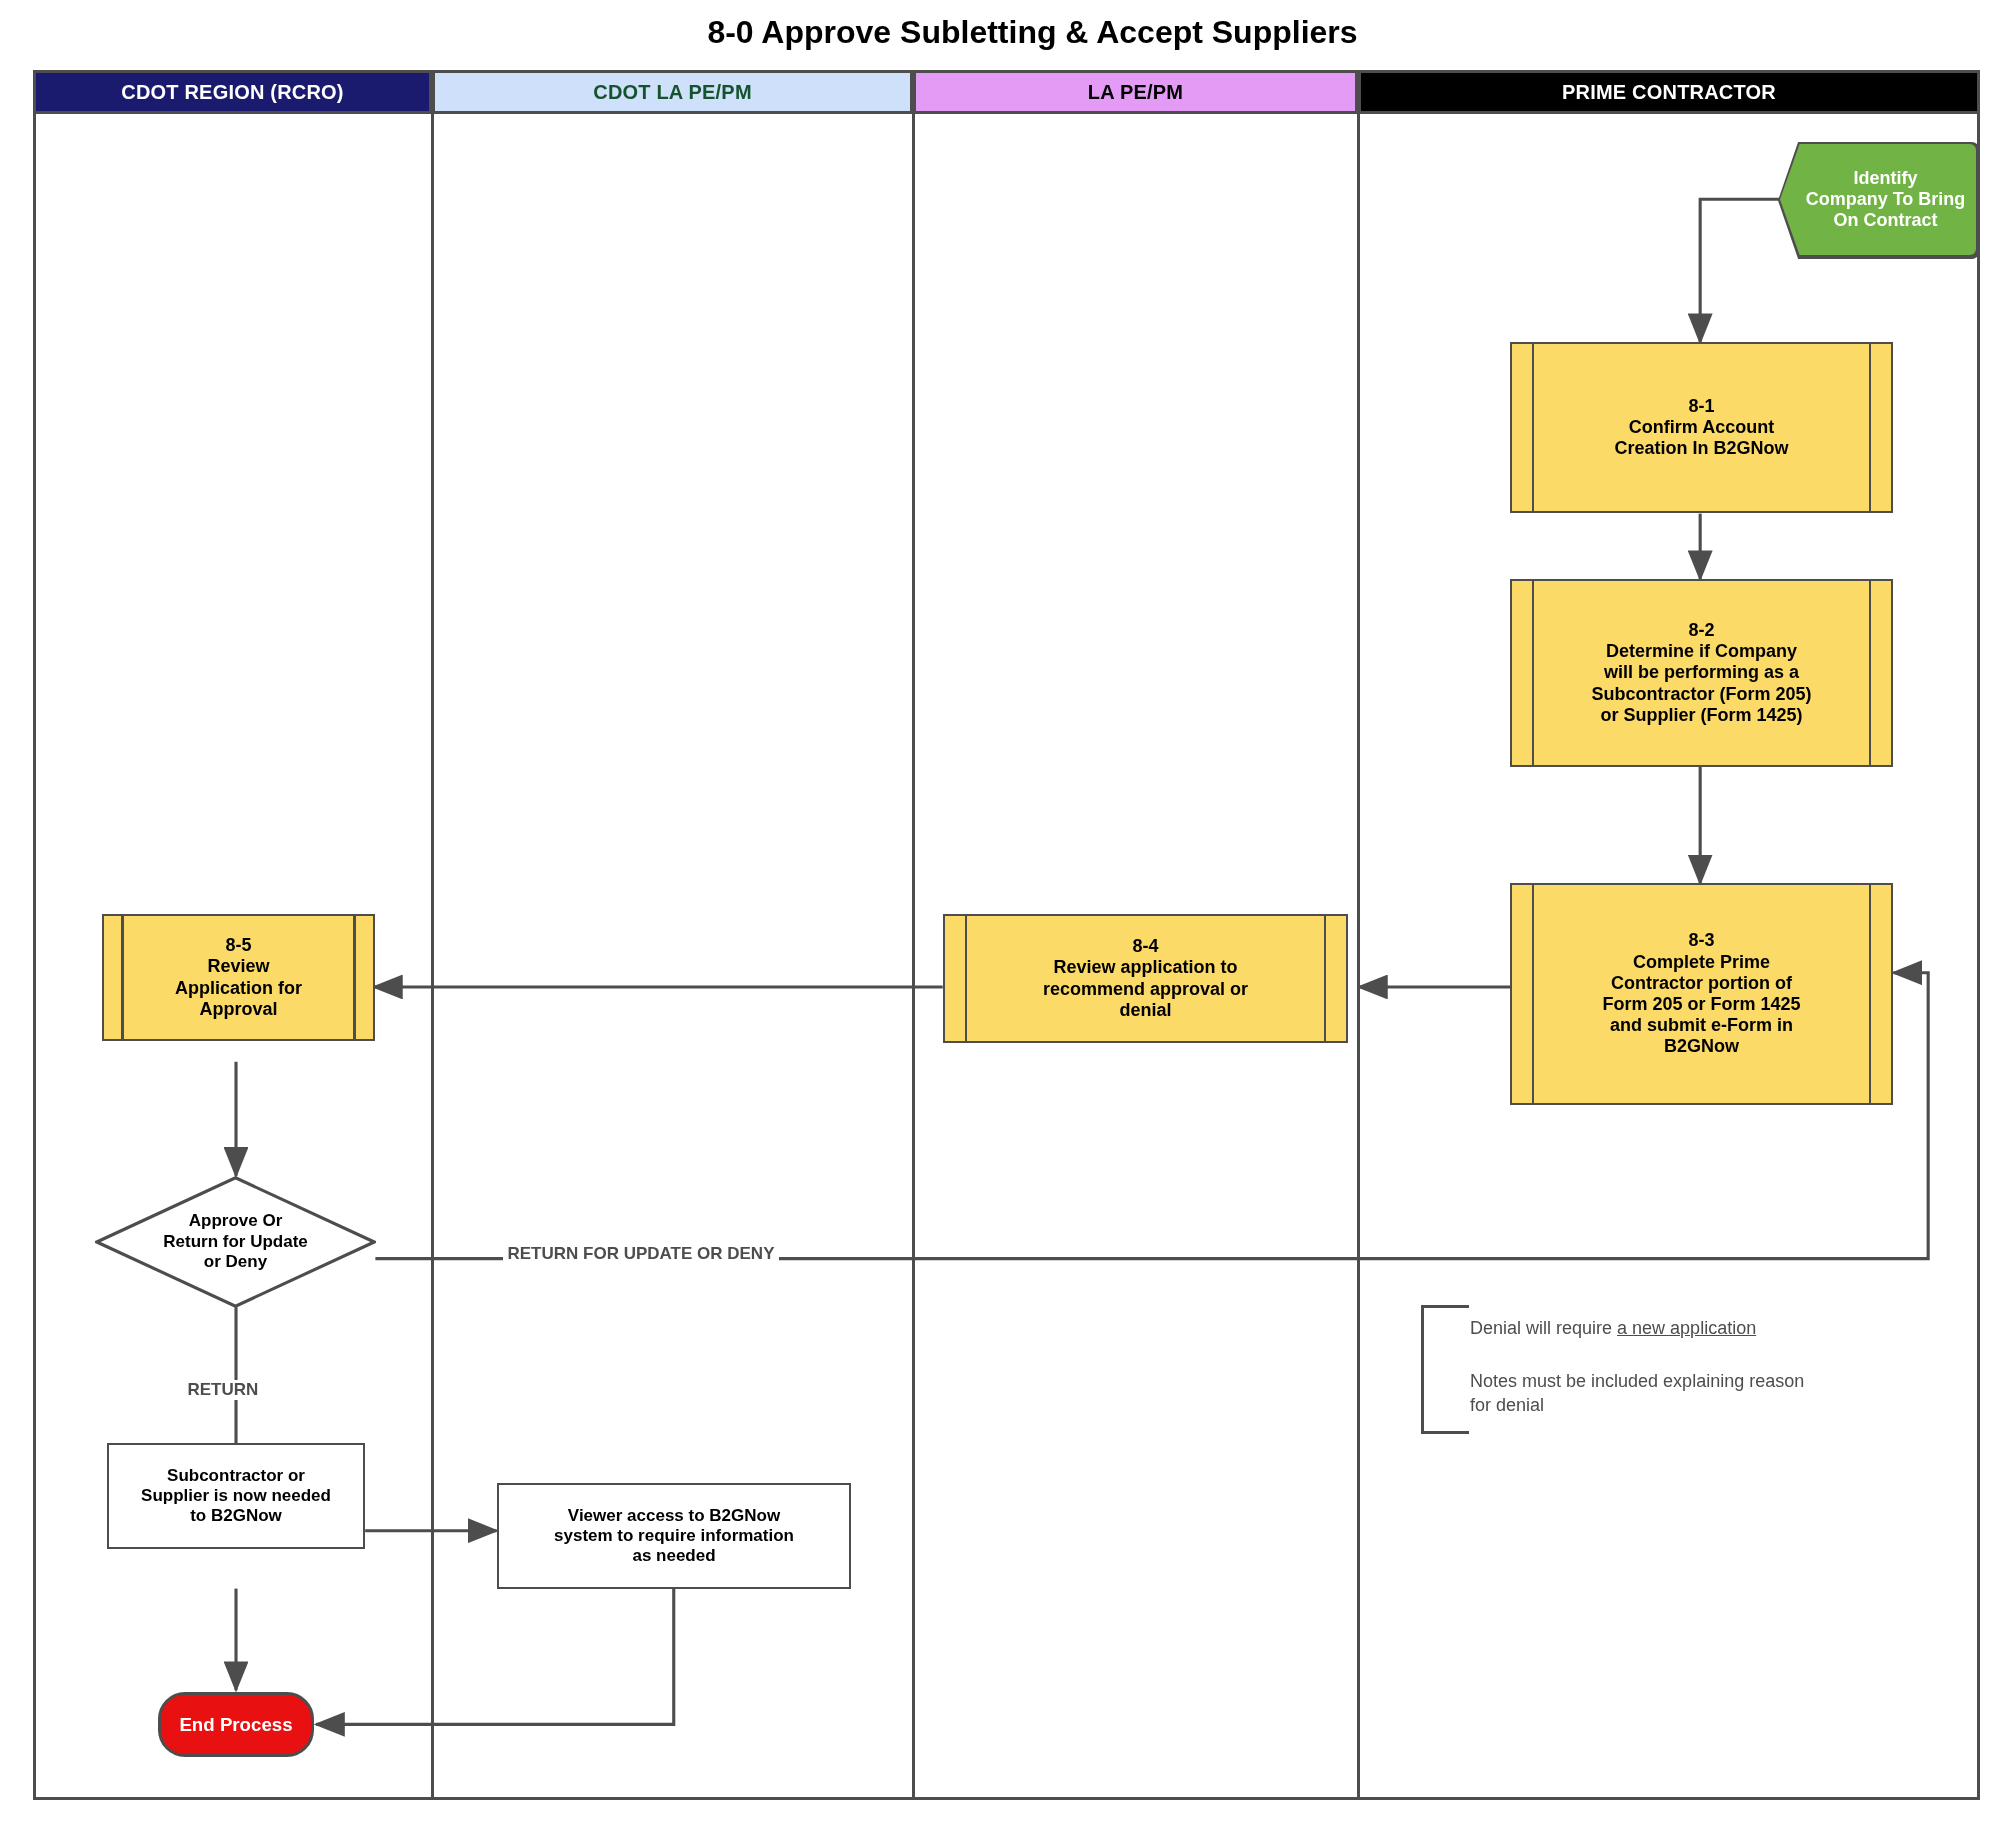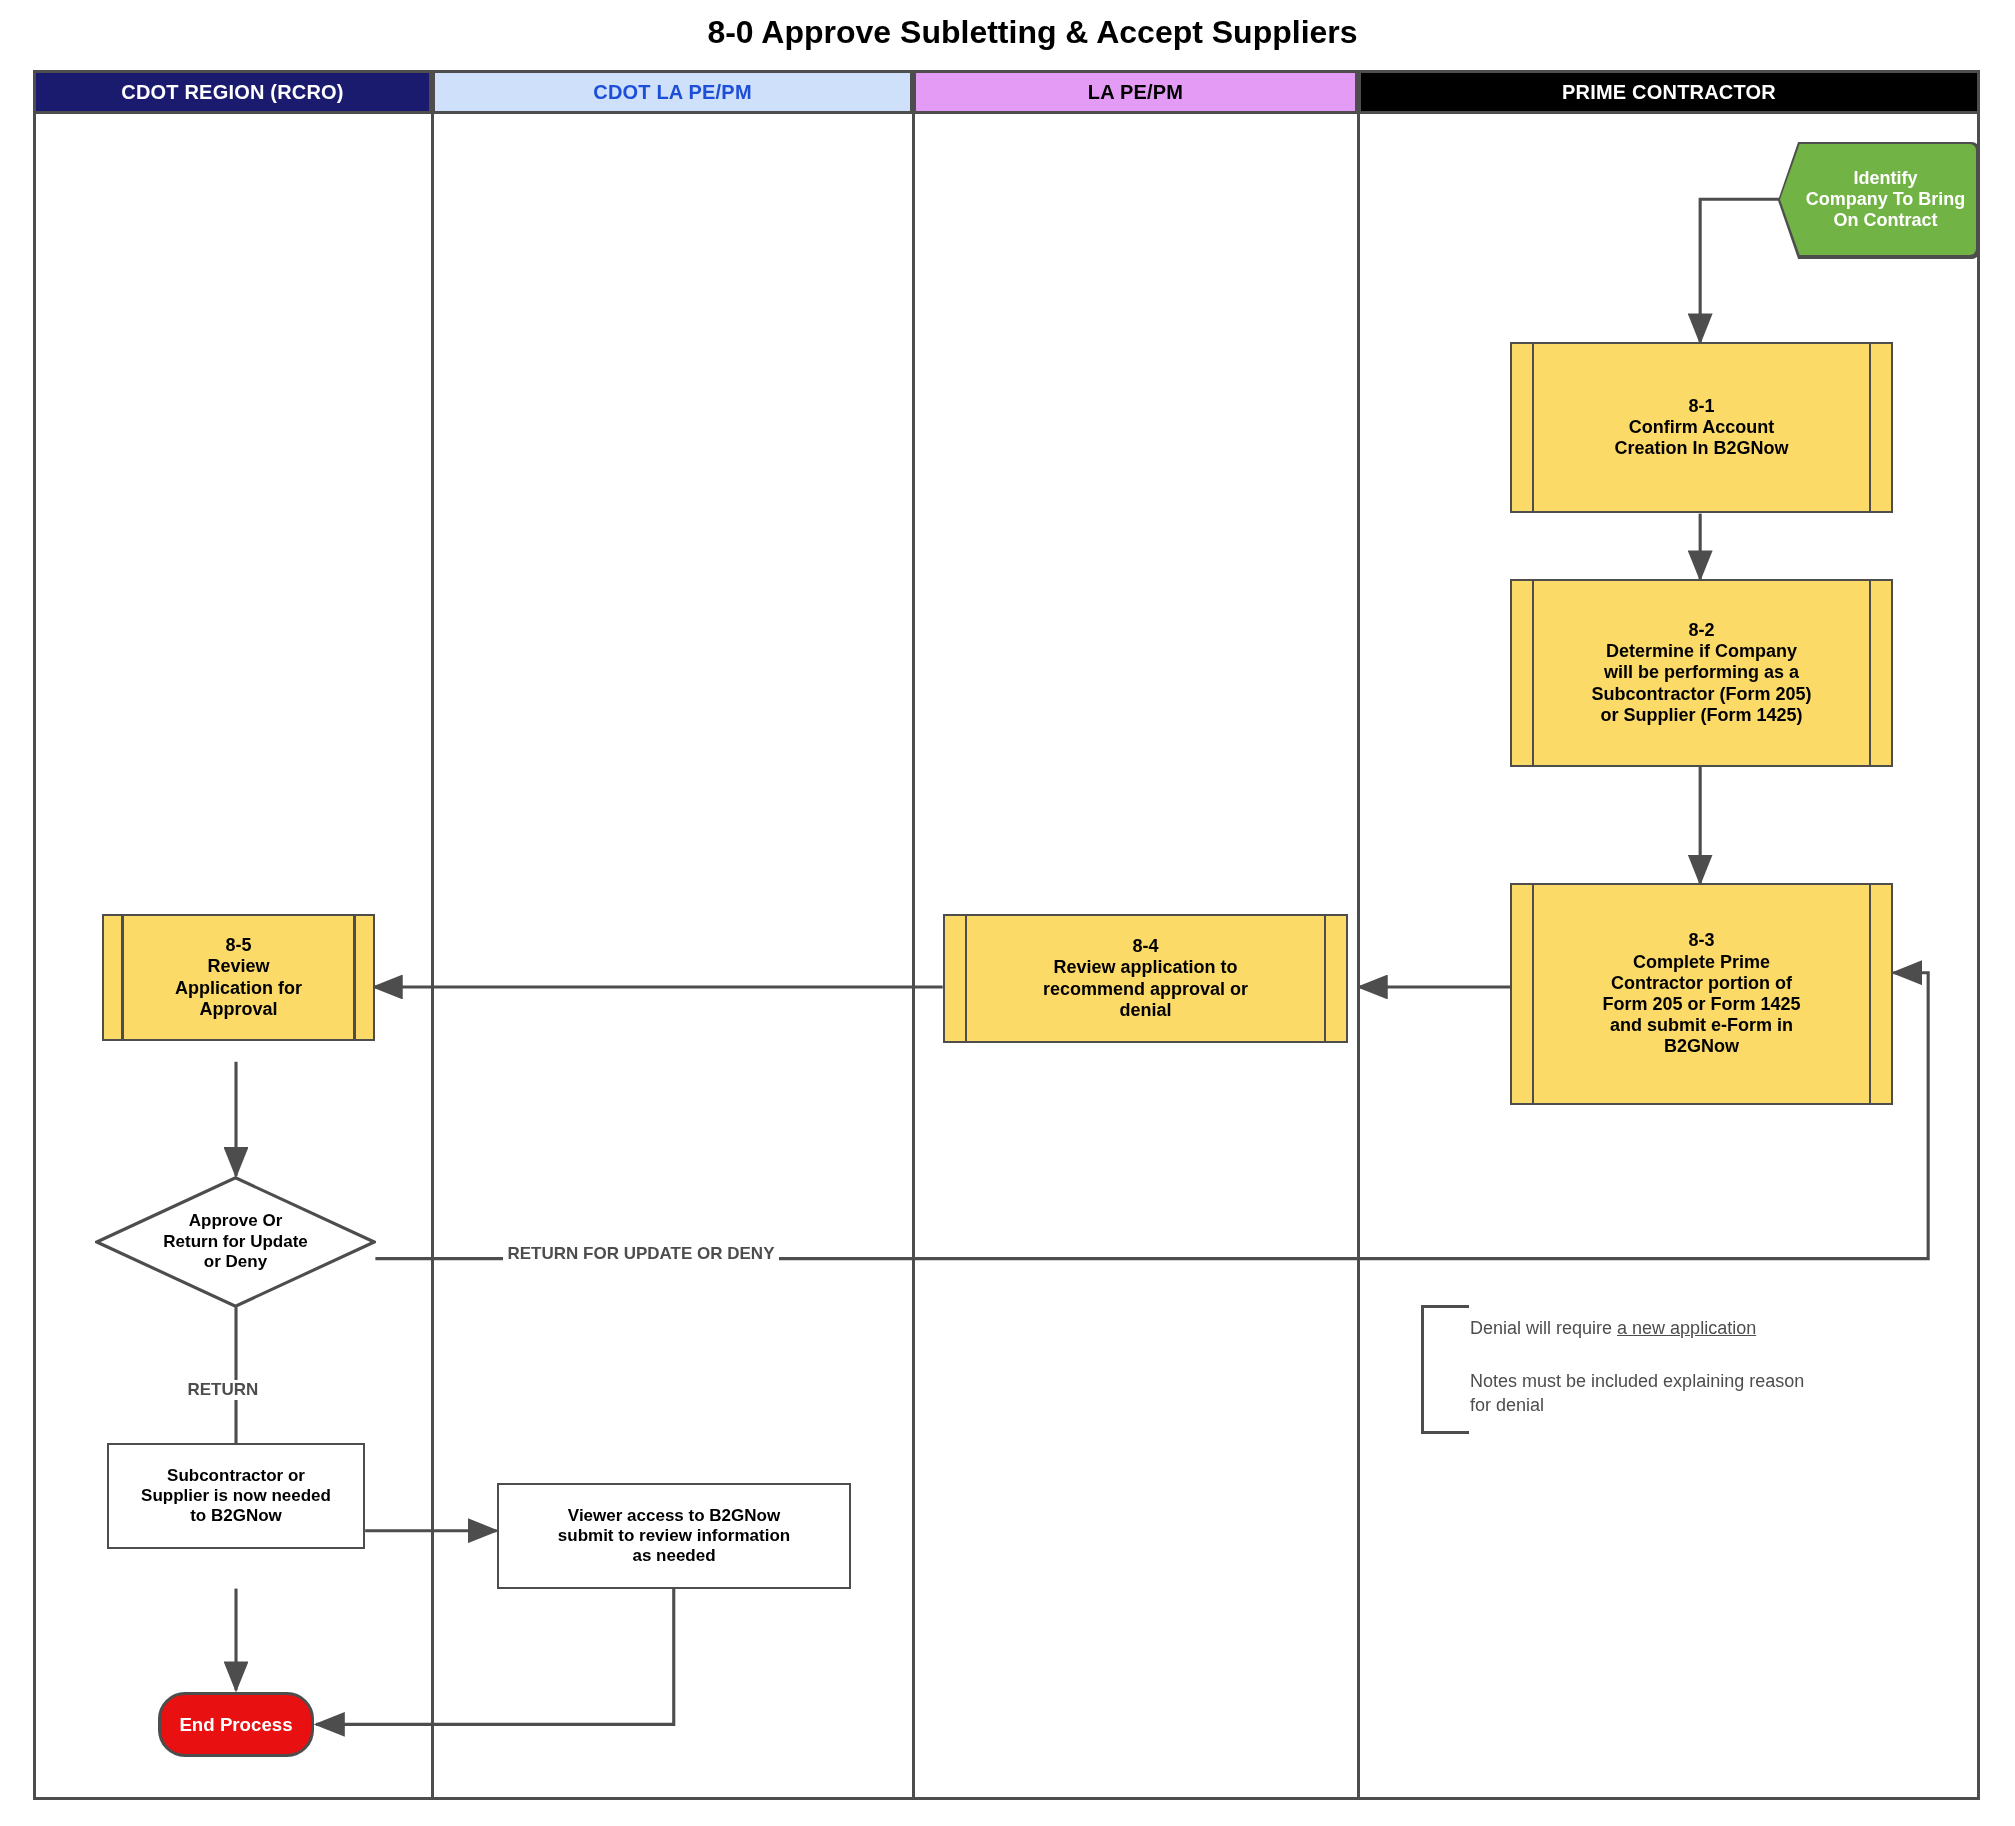"CDOT LA PE/PM" div.lane-header { color: #1d4ed8 -> #14532d }
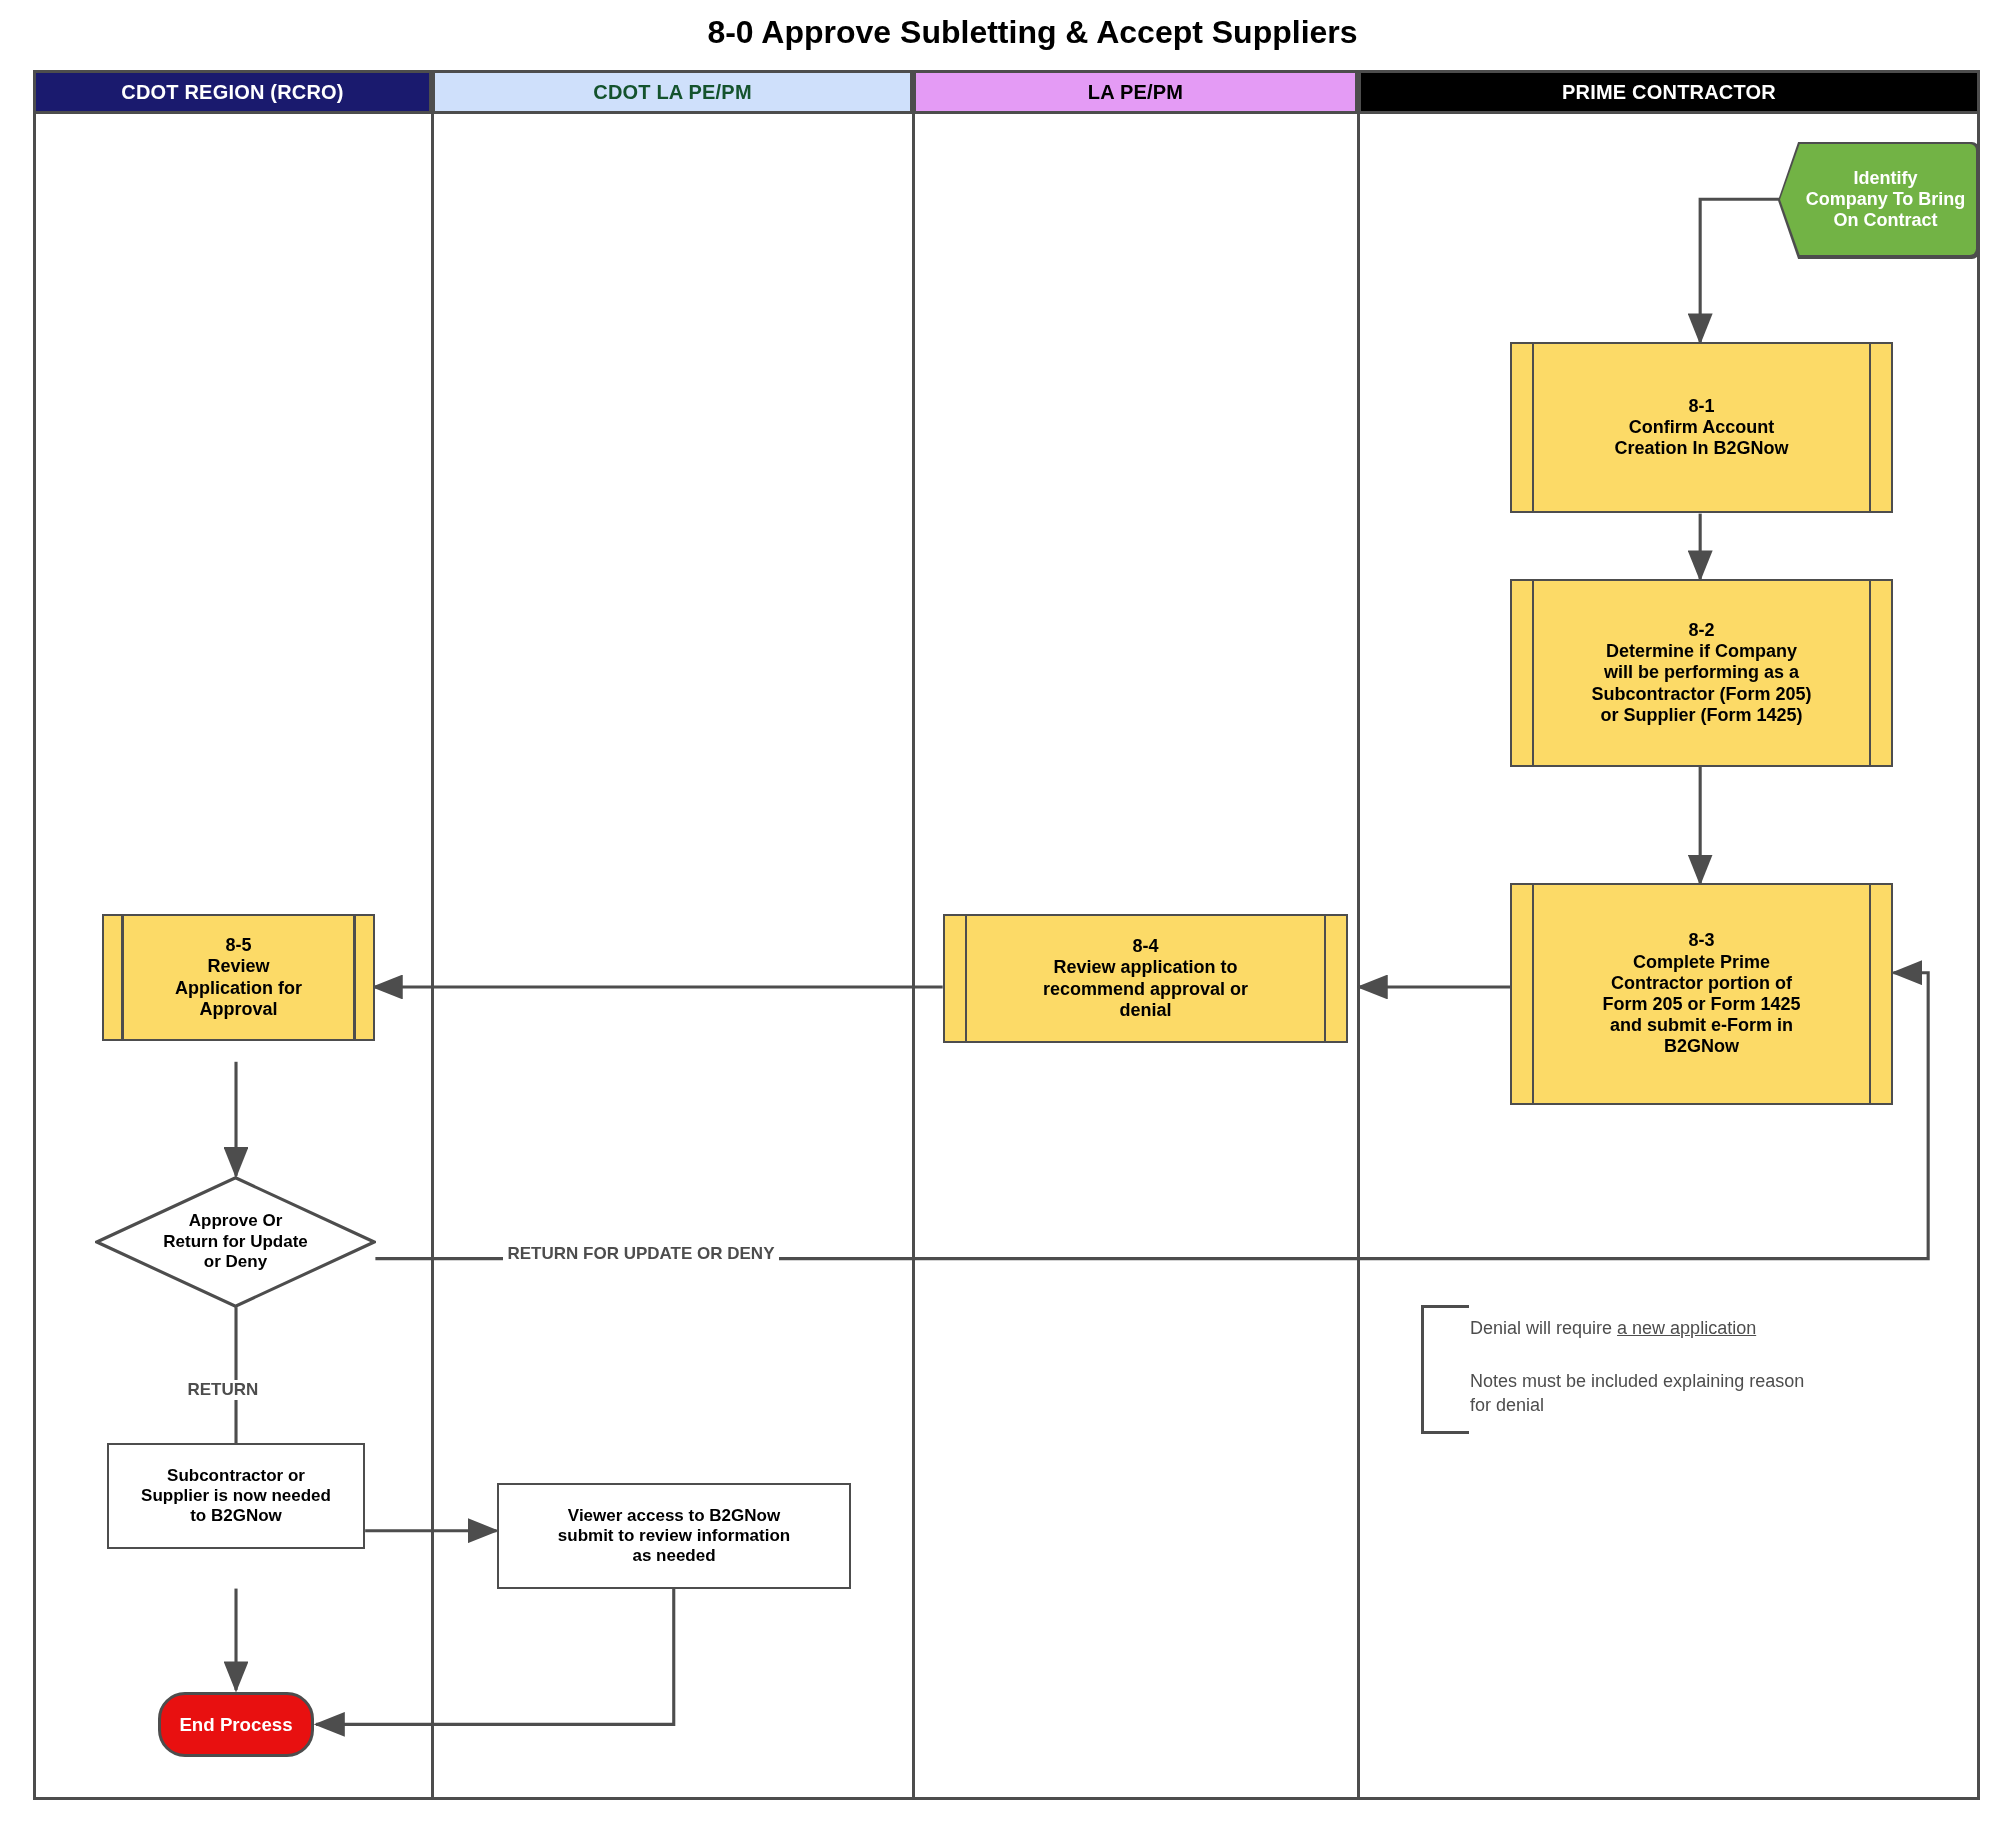"submit to review information" span { text: submit to review -> system to require }
